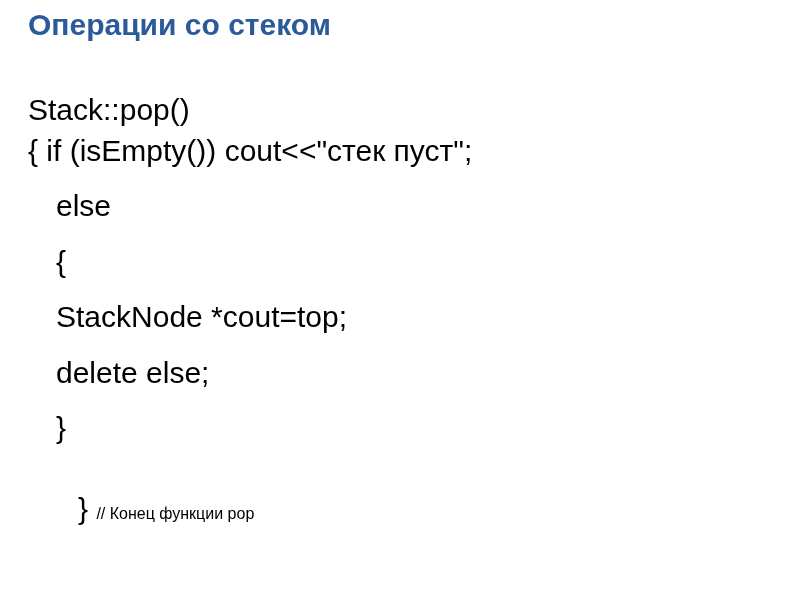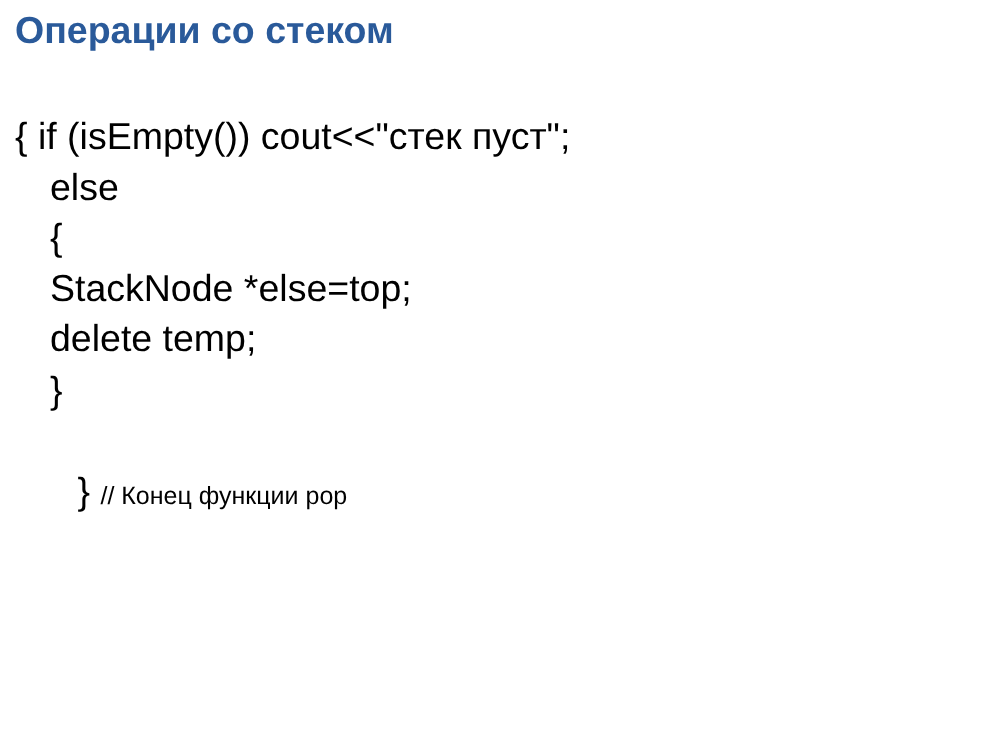"Операции со стеком" .slide { padding: 8px 12px -> 8px 28px }
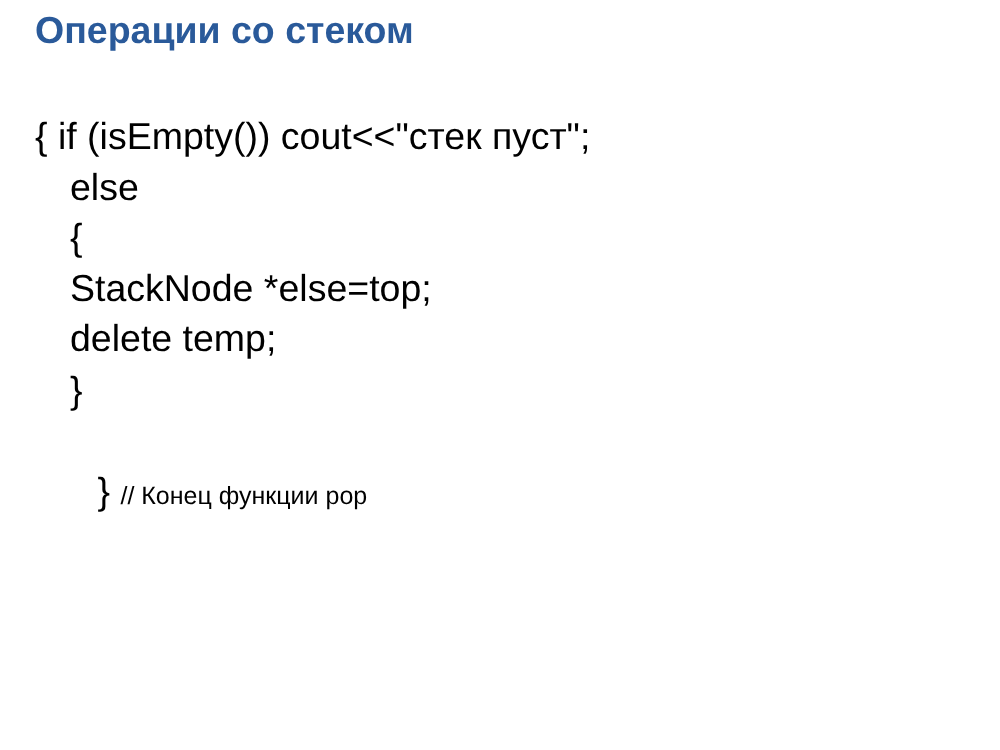"Stack::pop()" div.code-line { html: none -> <div>Stack::pop()</div> }
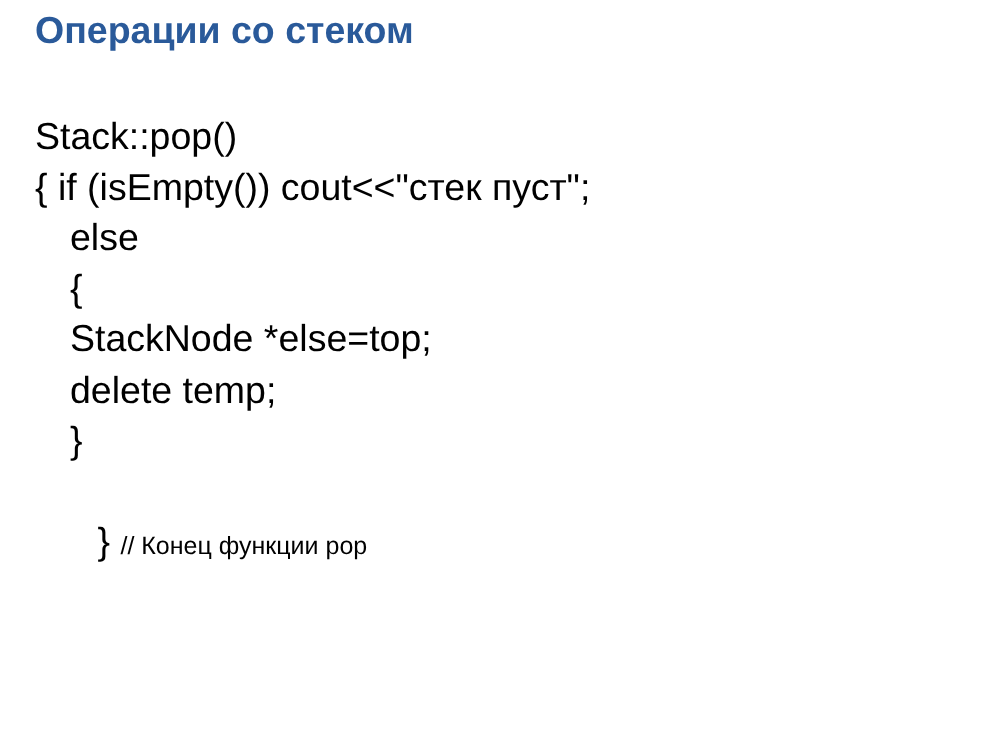"else" .indent { margin-top: none -> 15px }
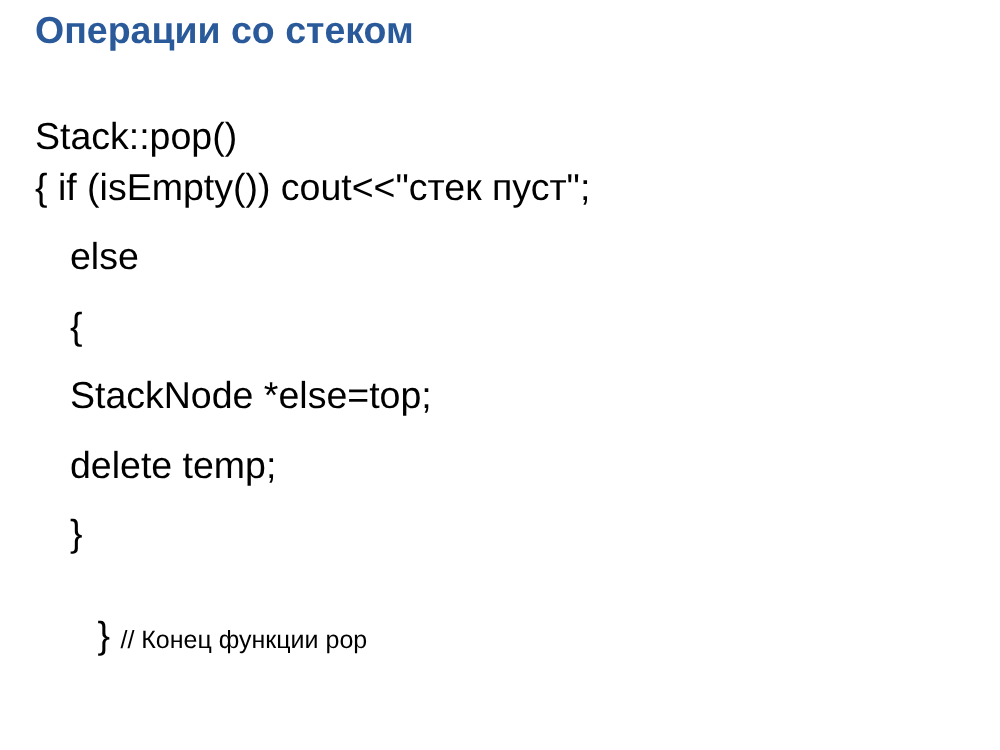"StackNode *else=top;" div.code-line { text: else -> cout }
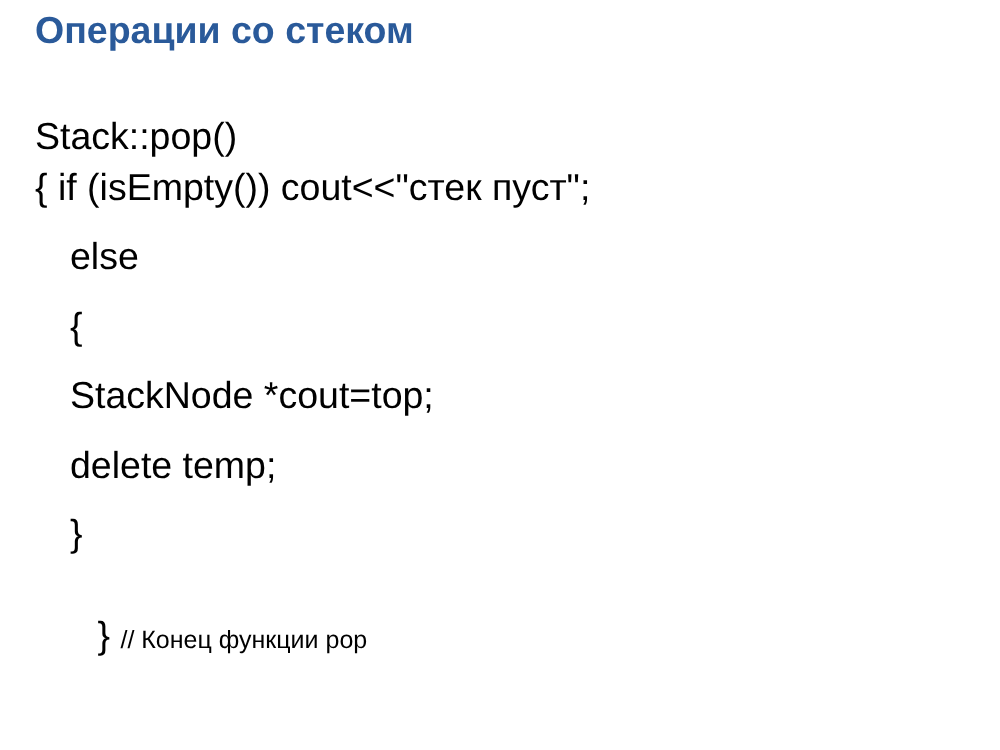"delete temp;" div.code-line { text: temp -> else }
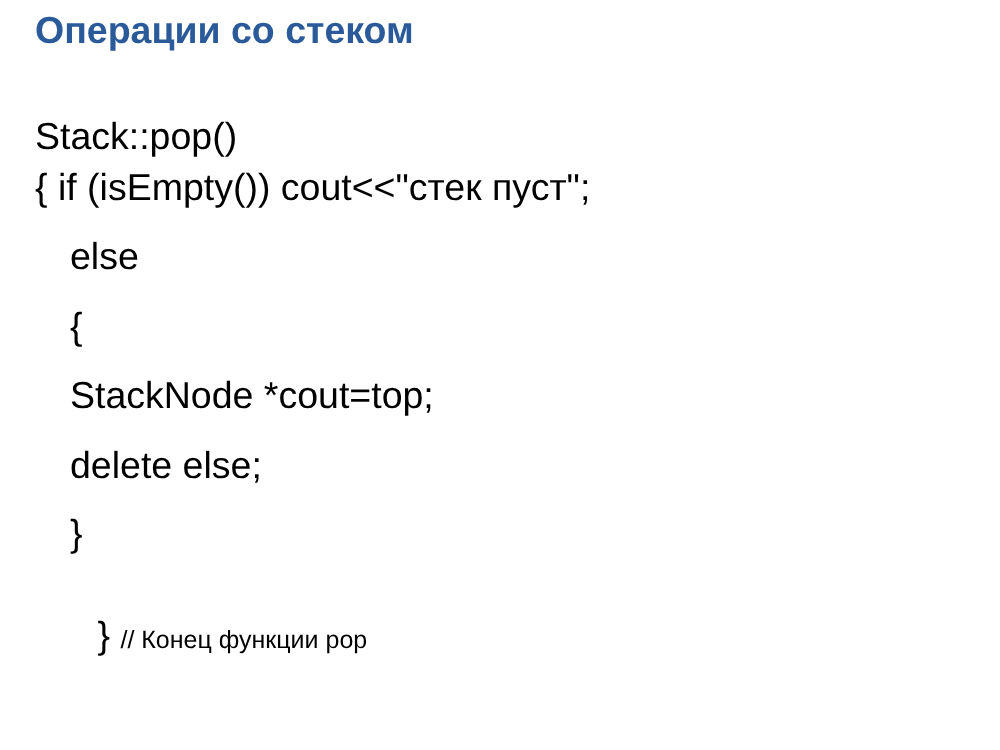"// Конец функции pop" .comment-inline { font-size: 20px -> 16px }
